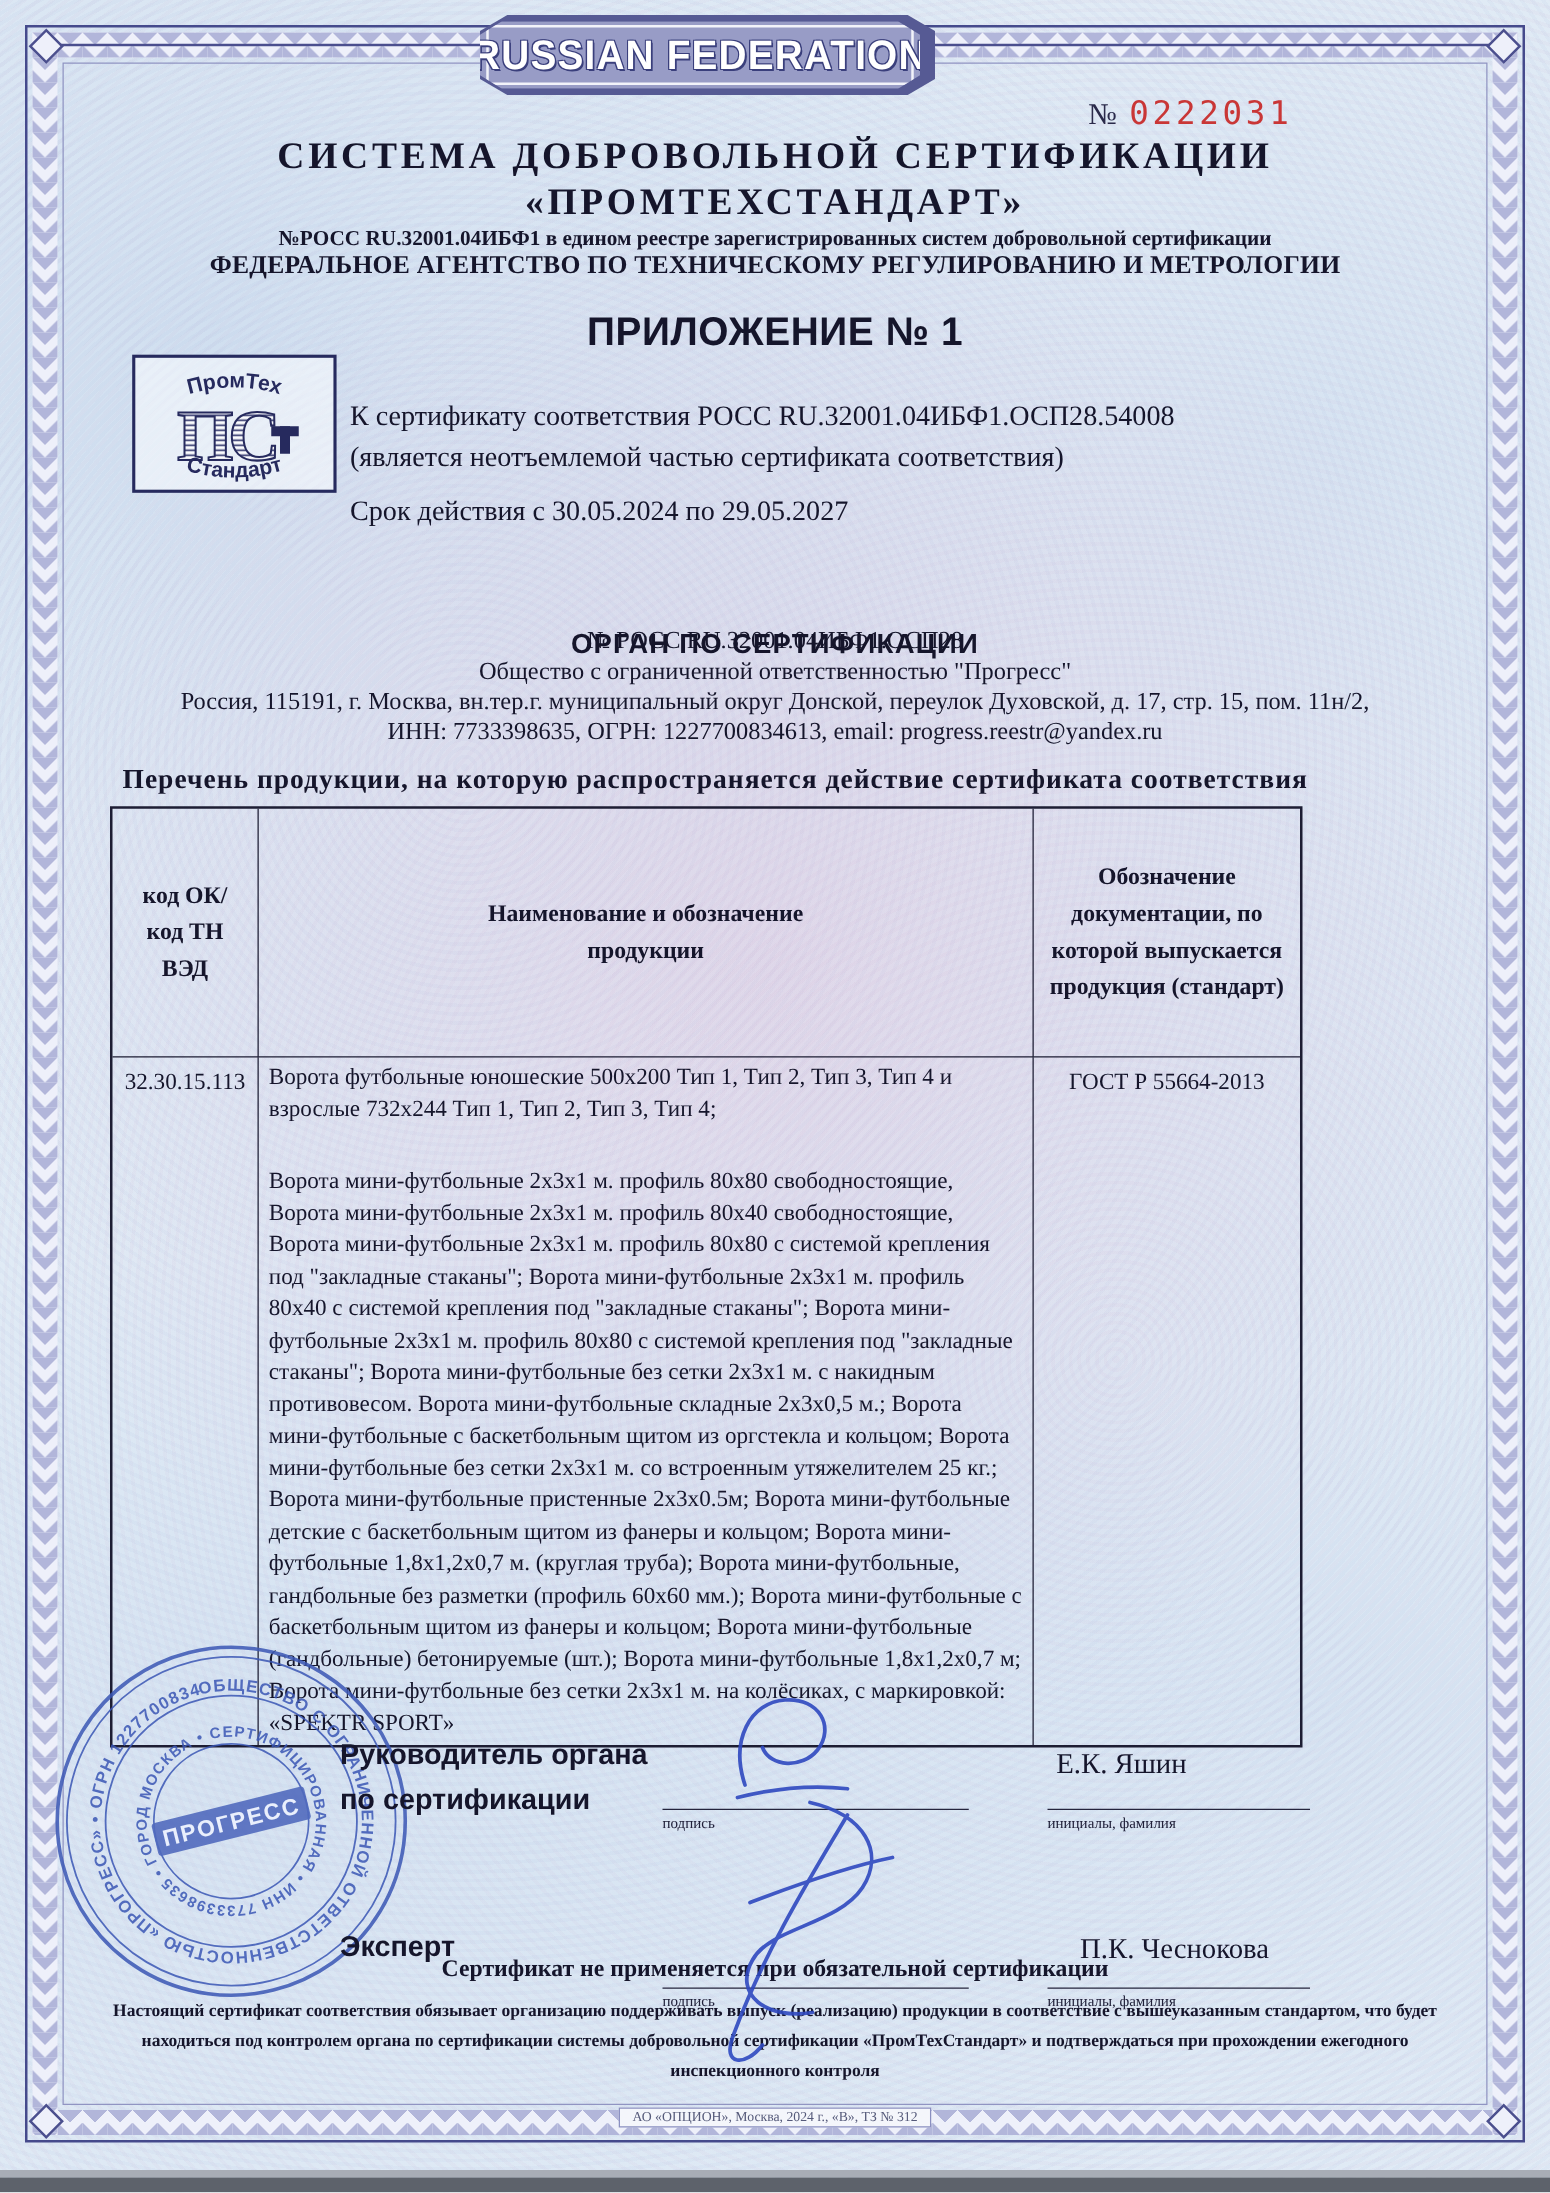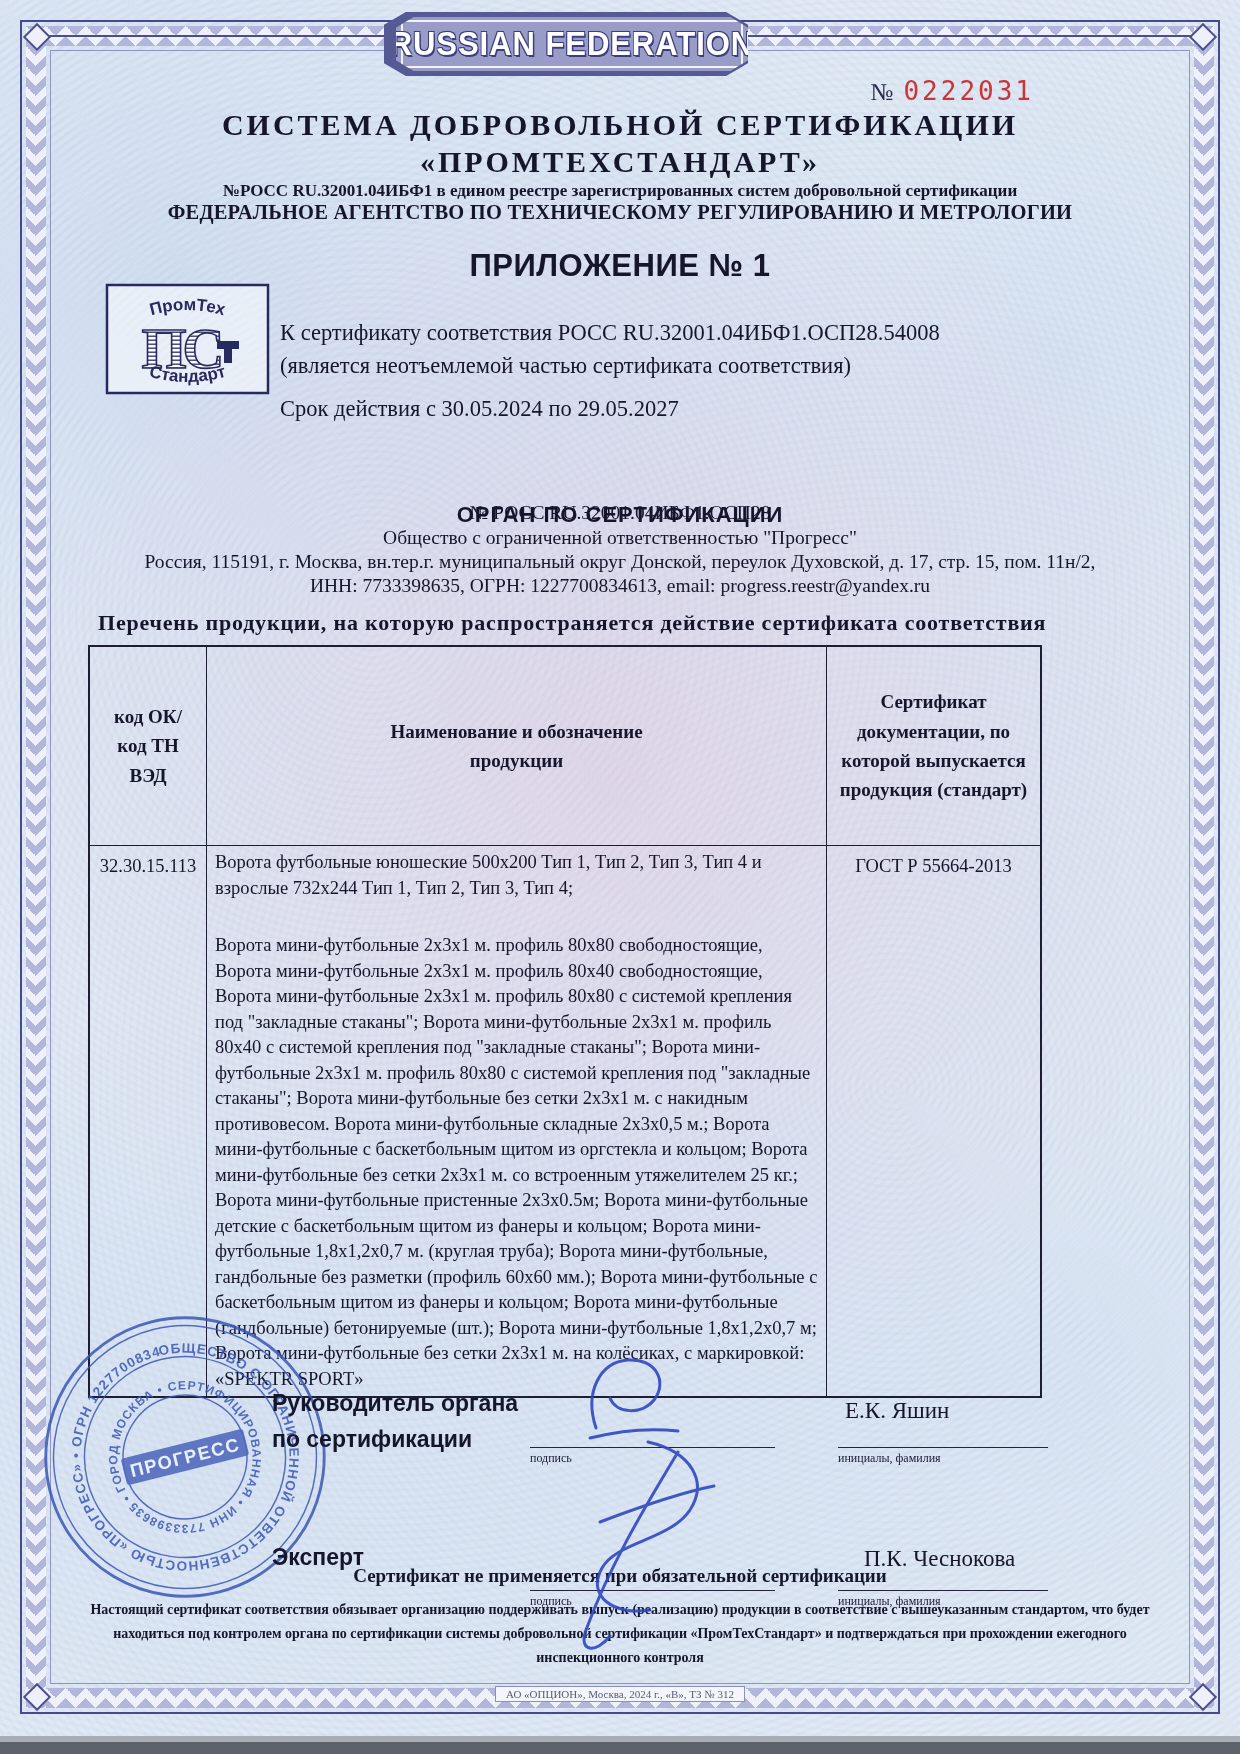"RUSSIAN FEDERATION" .badge-outer { justify-content: flex-end -> flex-start }
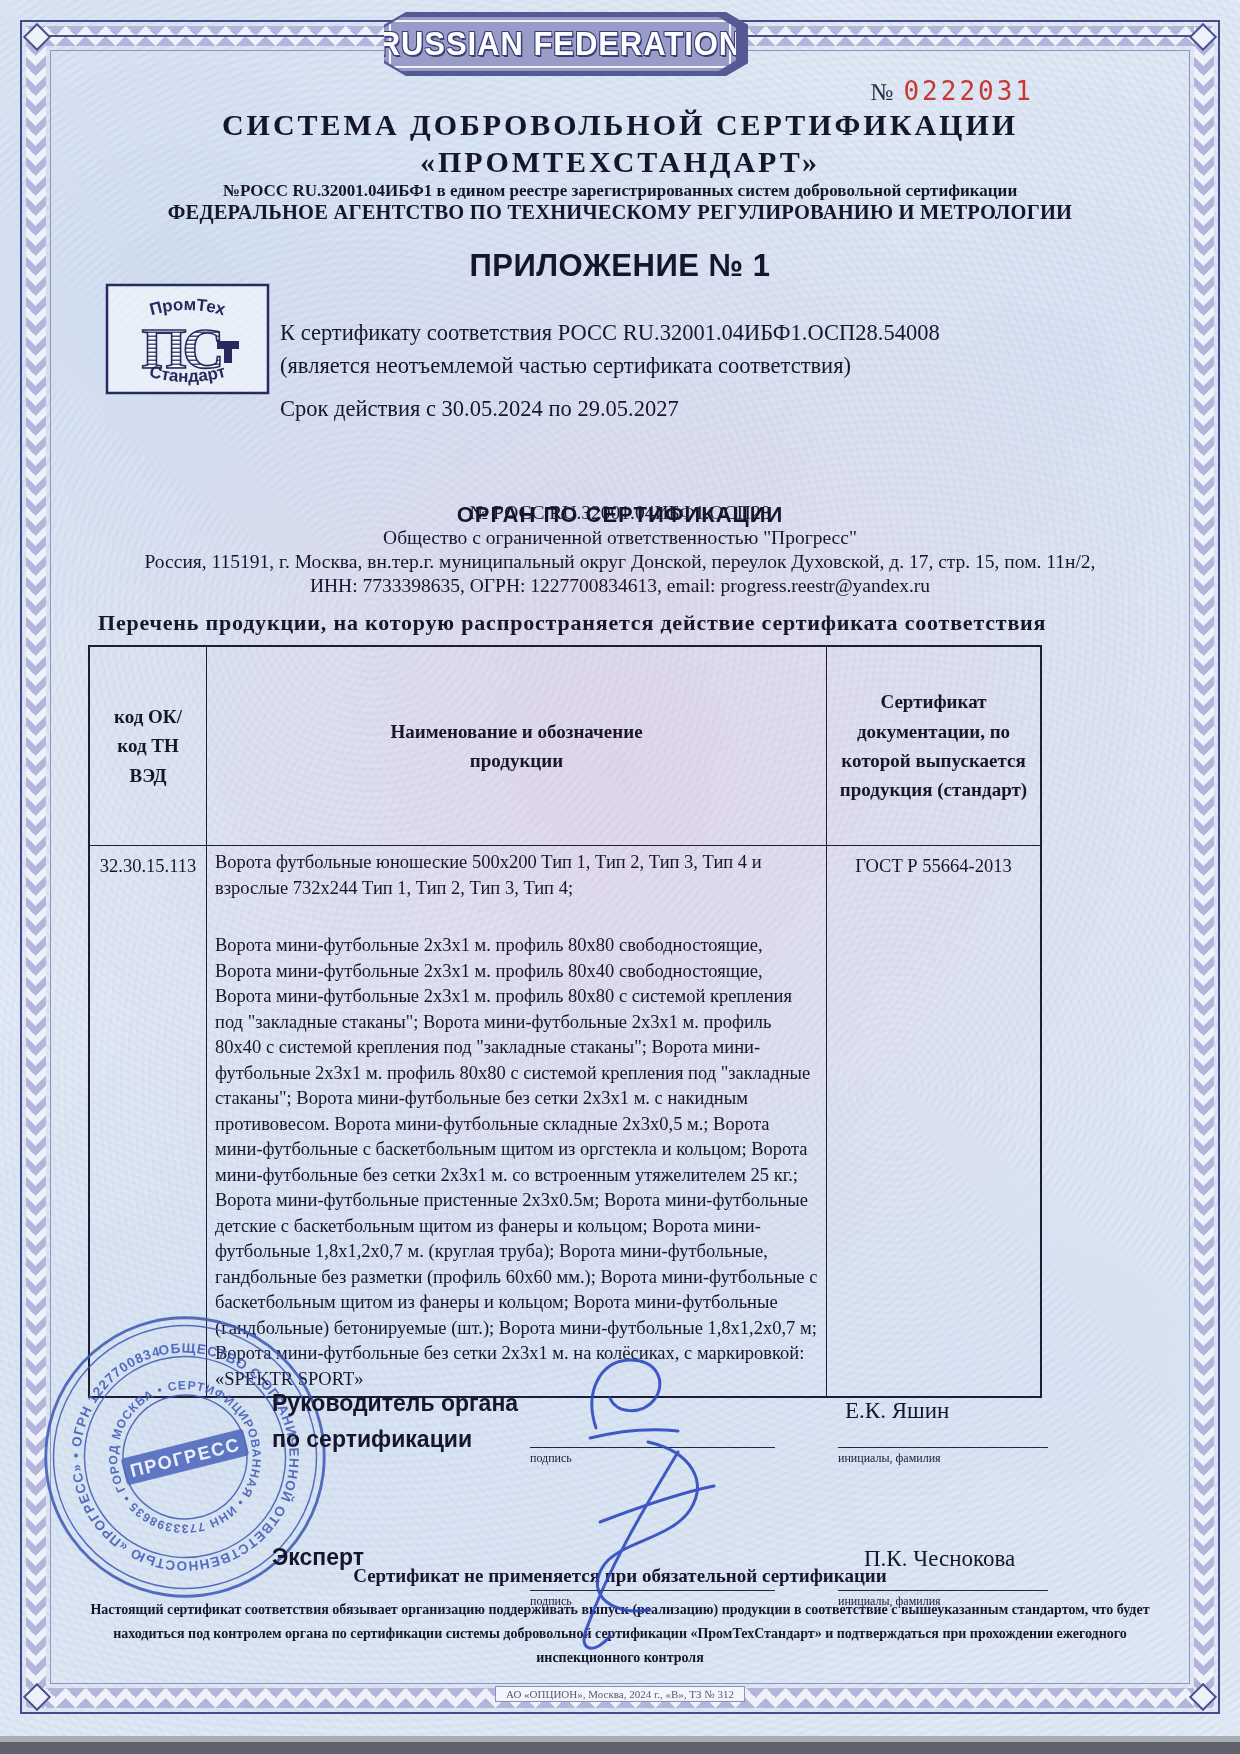"Сертификат документации, по которой" span { text: Сертификат -> Обозначение }
